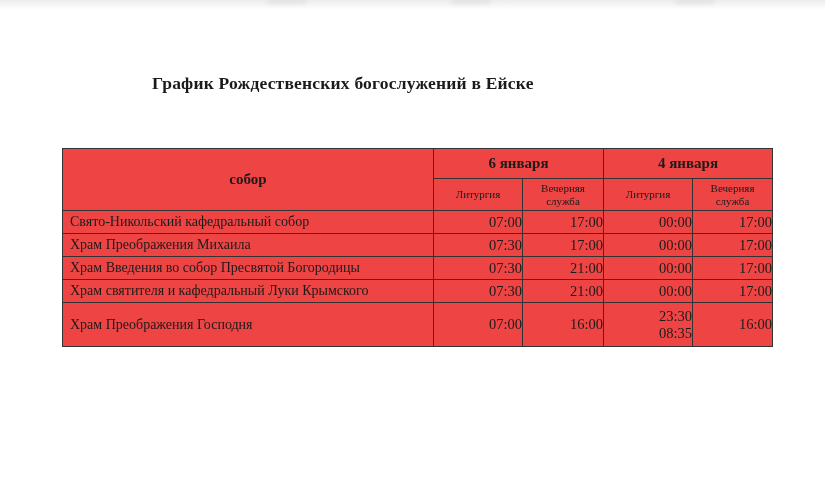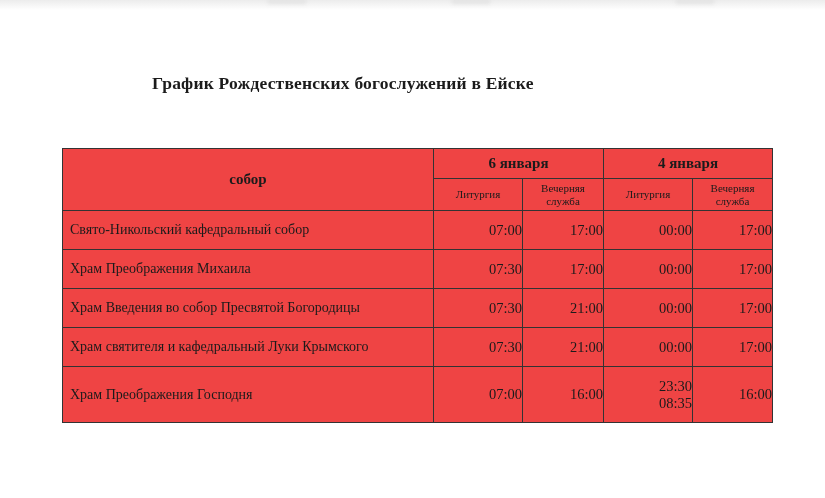"Свято-Никольский кафедральный собор" .schedule tr.r-data { height: 39px -> 23px }
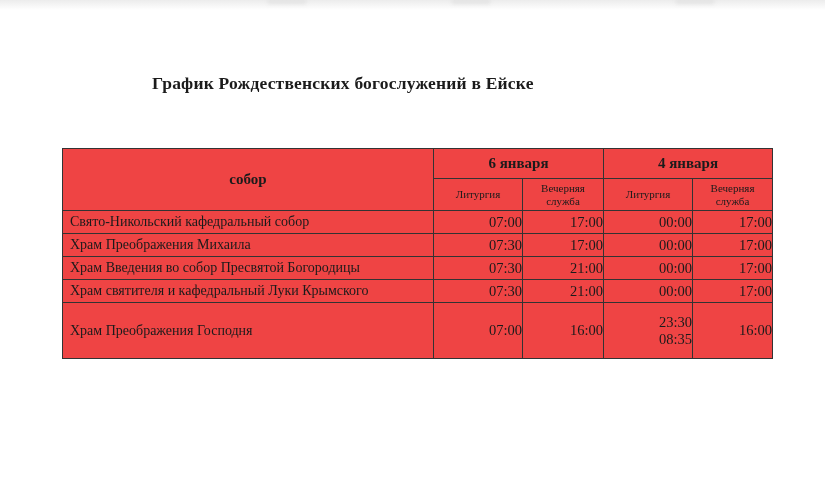"Храм Преображения Господня" .schedule tr.r-data-tall { height: 56px -> 44px }
